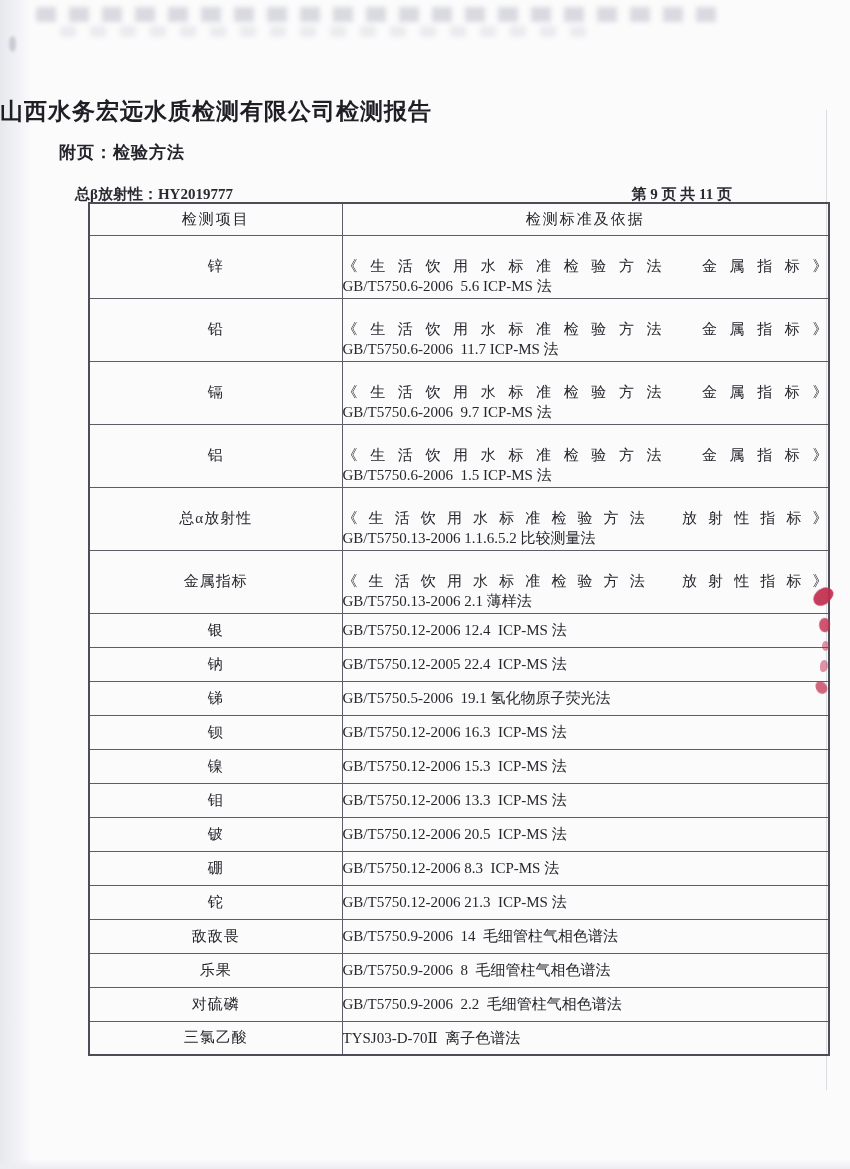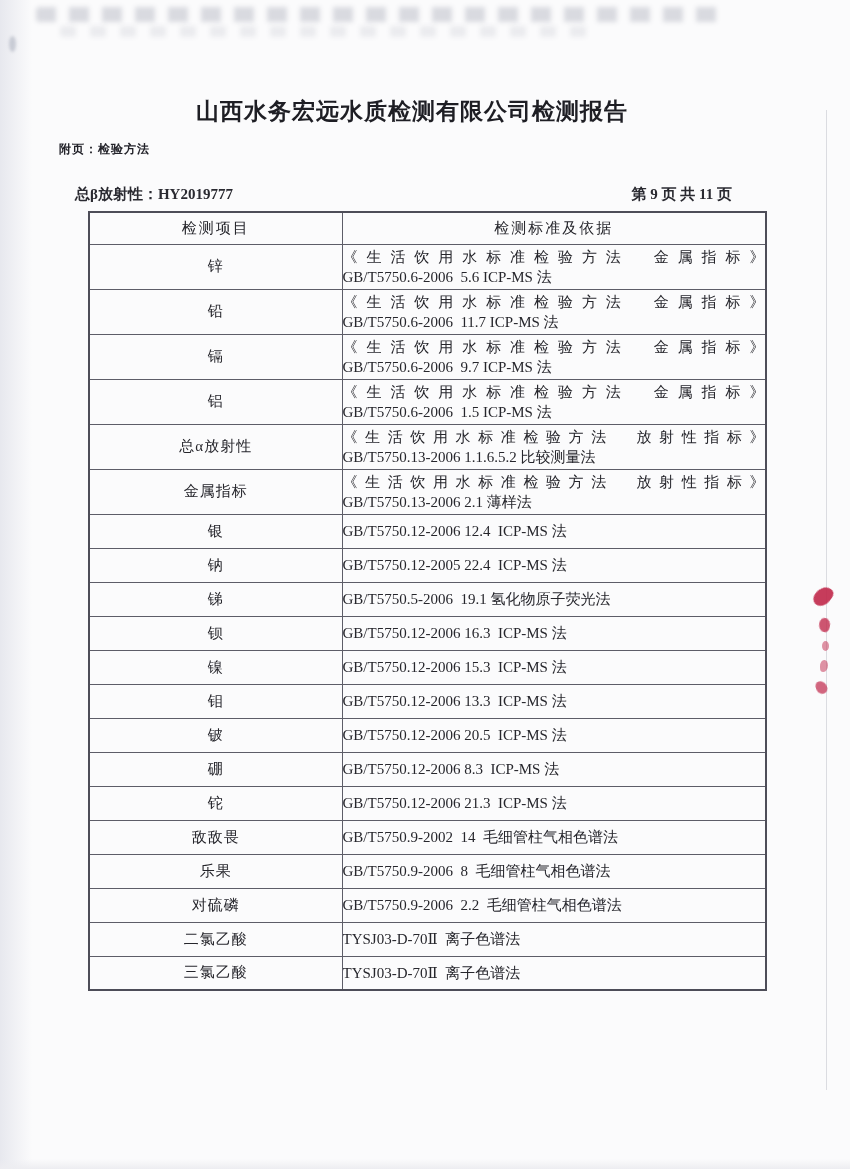"山西水务宏远水质检测有限公司检测报告" .title { text-align: center -> none }
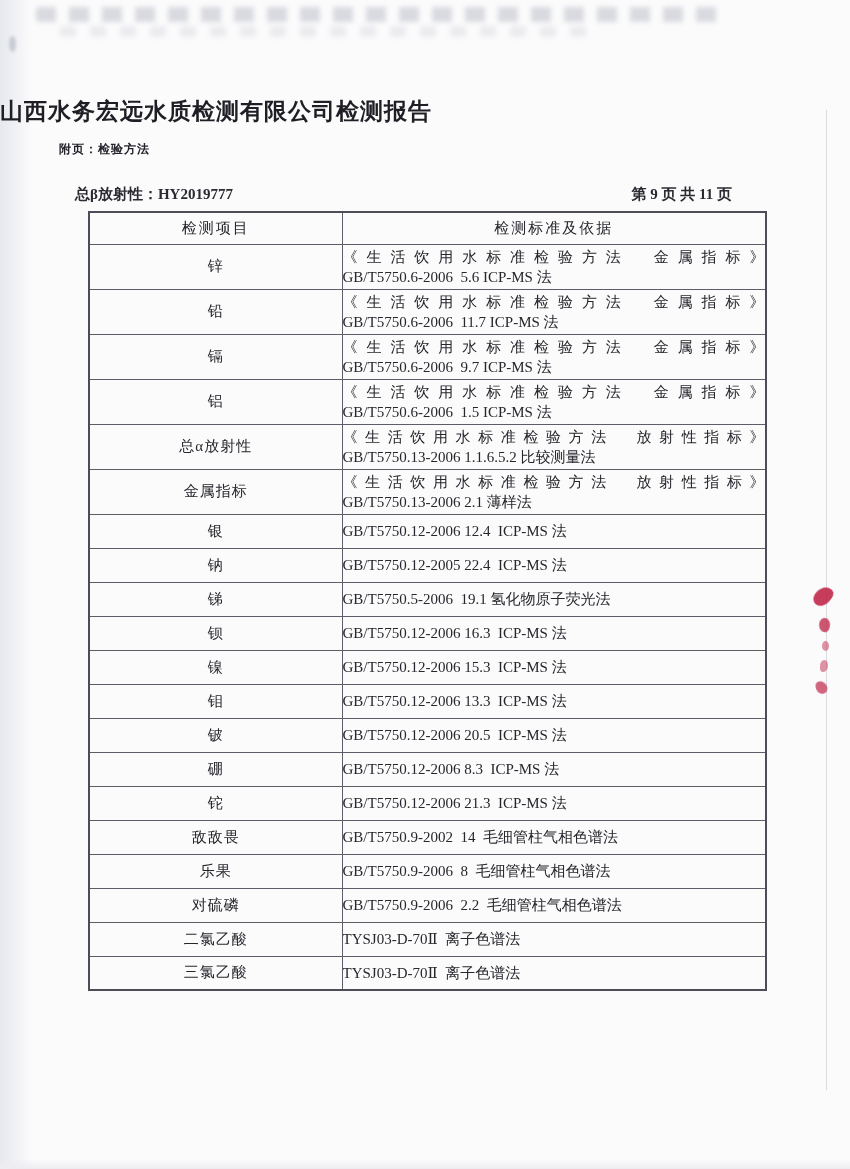"附页：检验方法" .subtitle { font-size: 12px -> 17px }
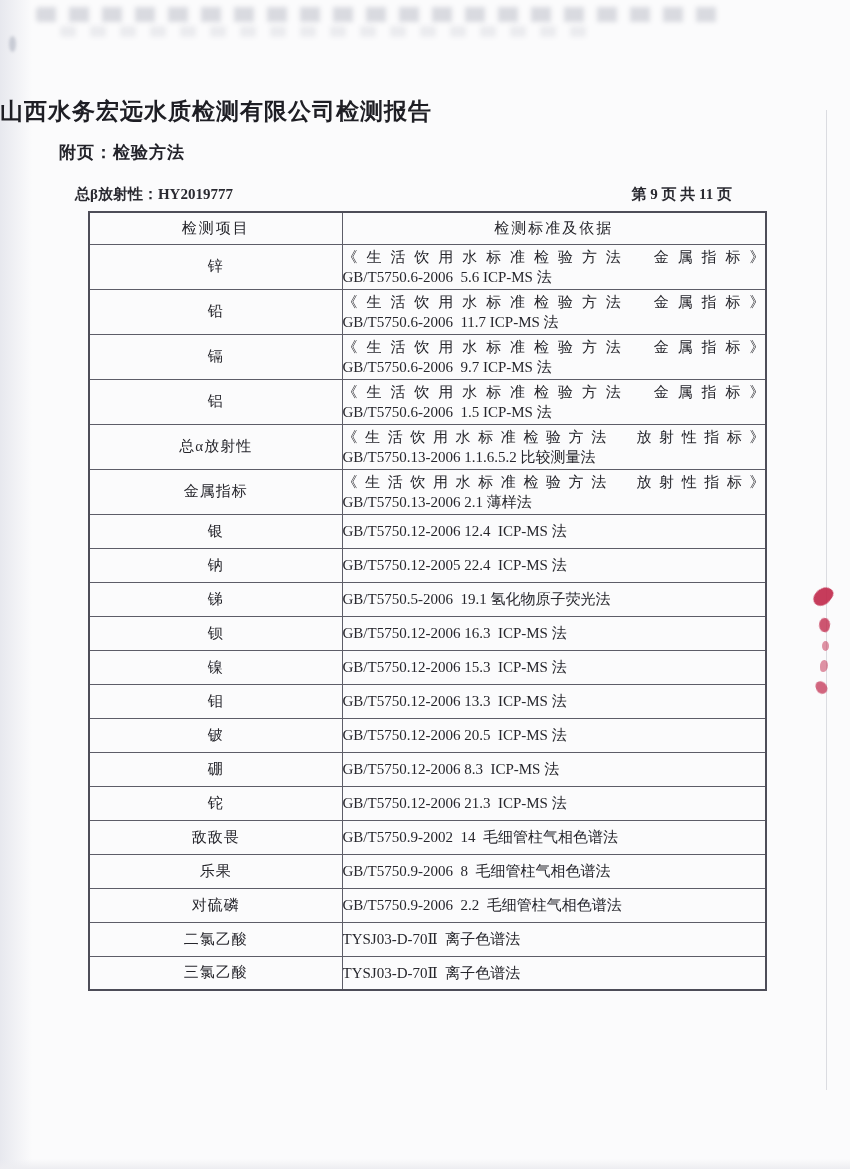"检测项目" table.methods { top: 211px -> 202px; width: 679px -> 742px }
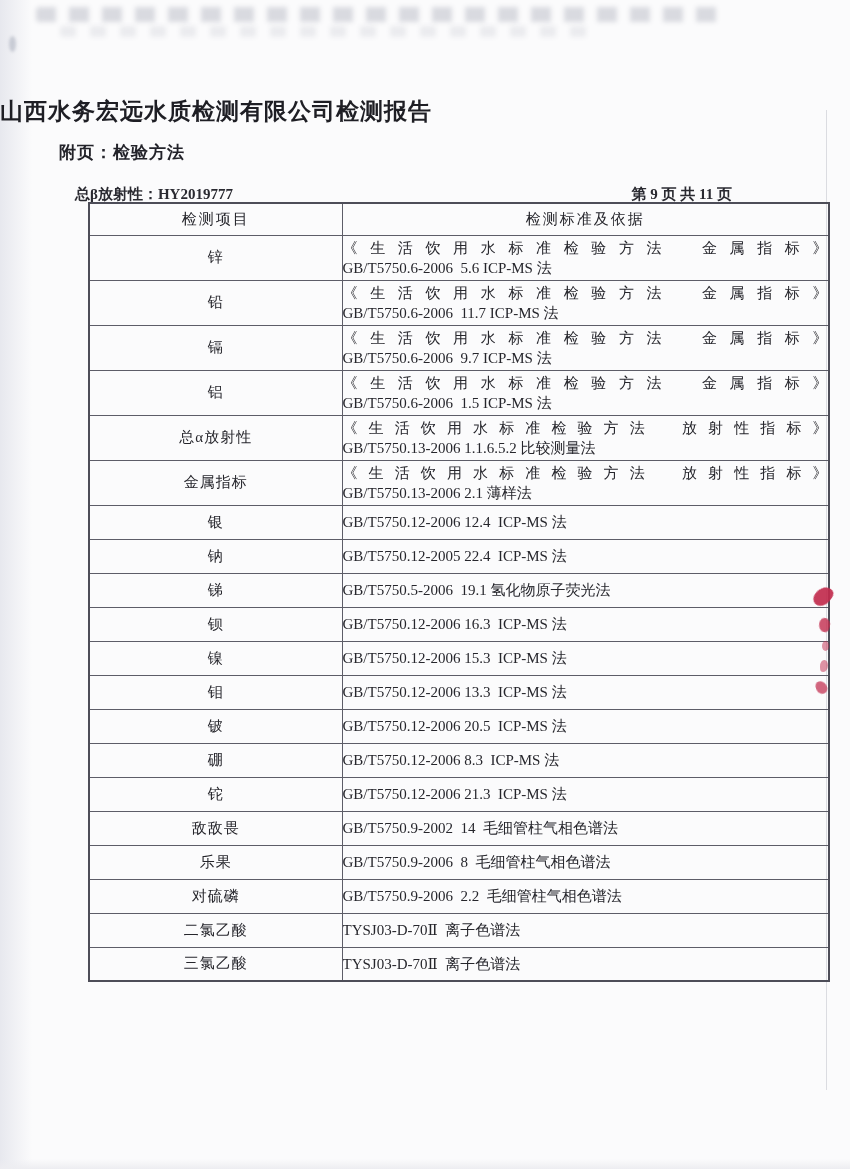"《生活饮用水标准检验方法 金属指标》" tr.row-double td.std-cell { padding-top: 2px -> 20px }
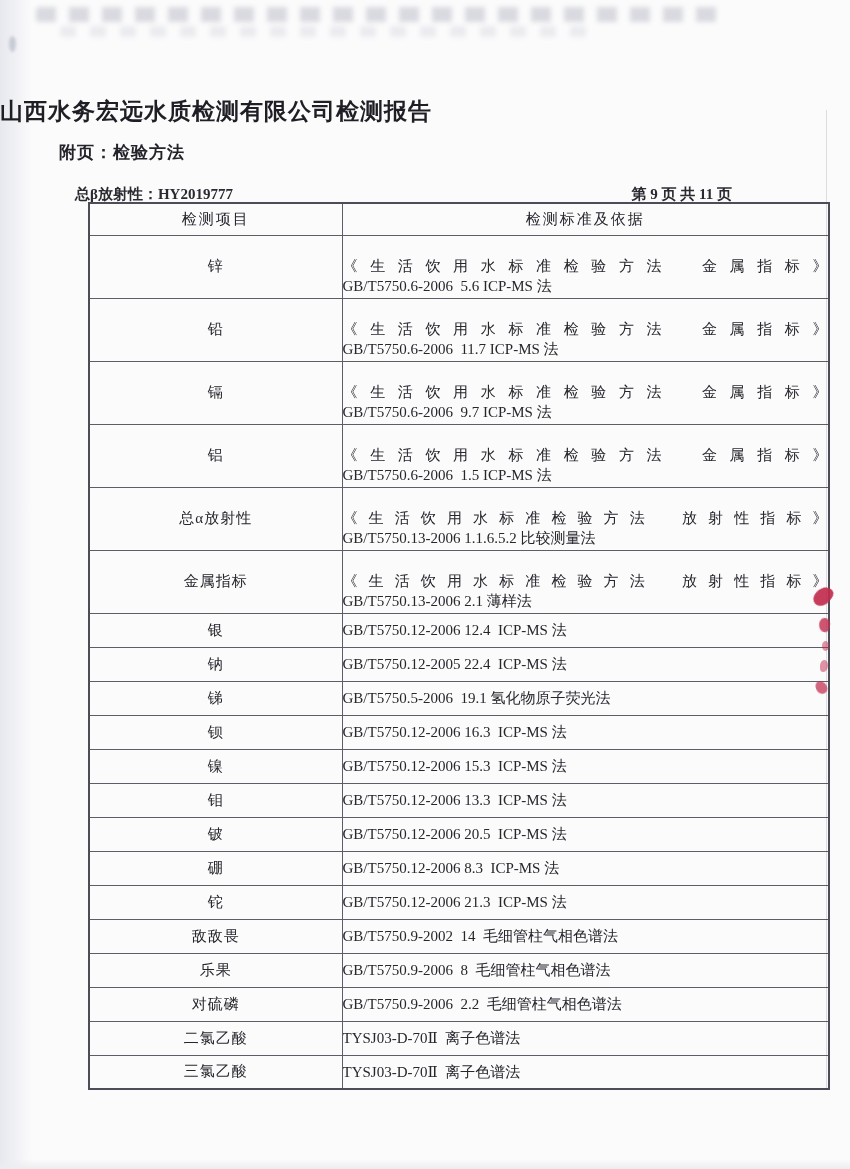"GB/T5750.9-2002 14 毛细管柱气相色谱法" div.std-line { text: GB/T5750.9-2002 -> GB/T5750.9-2006 }
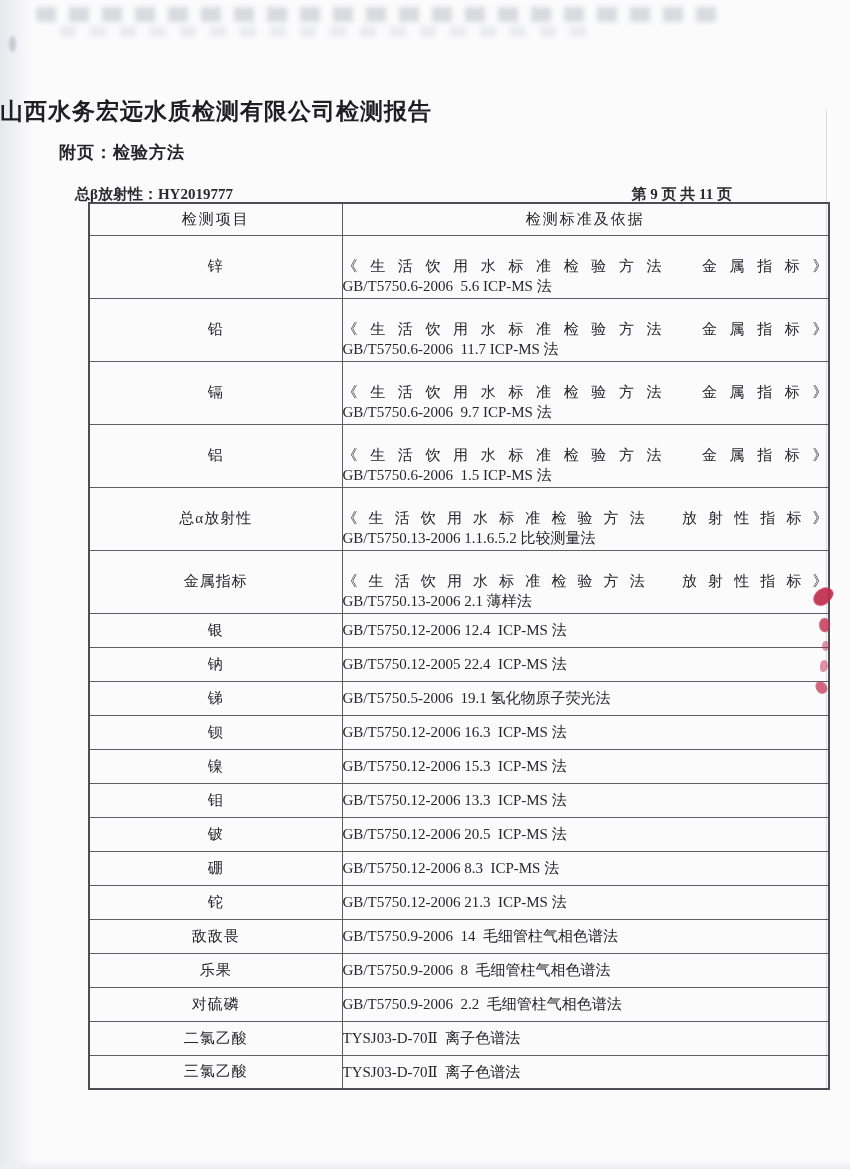"二氯乙酸" tr.row-single { html: <tr> <td>二氯乙酸</td> <td> <div>TYSJ03-D-70Ⅱ 离子色谱法</div> </td> </tr> -> none }
